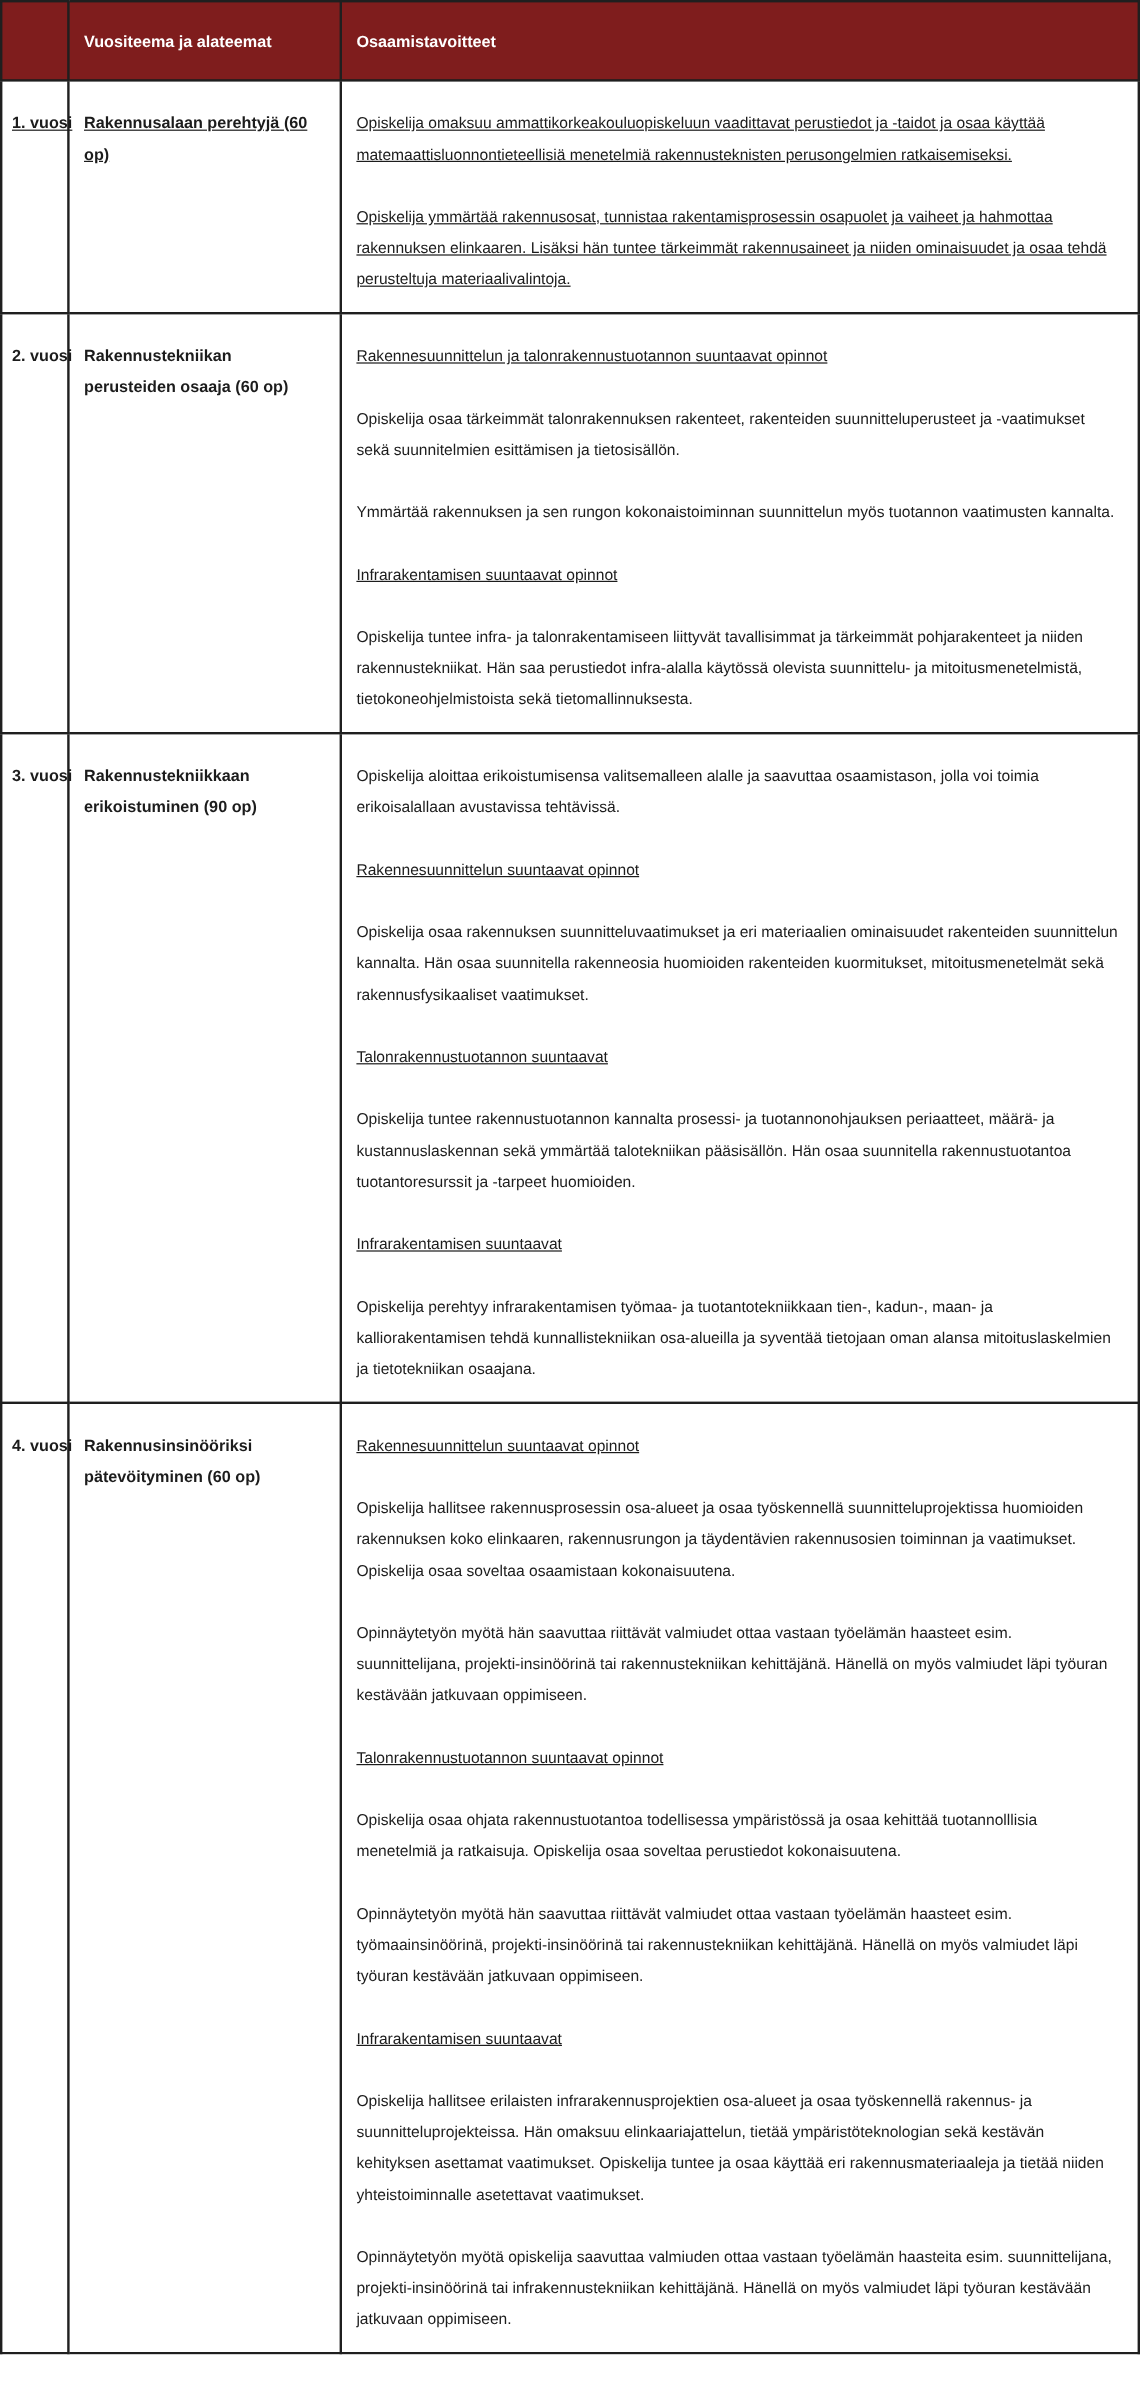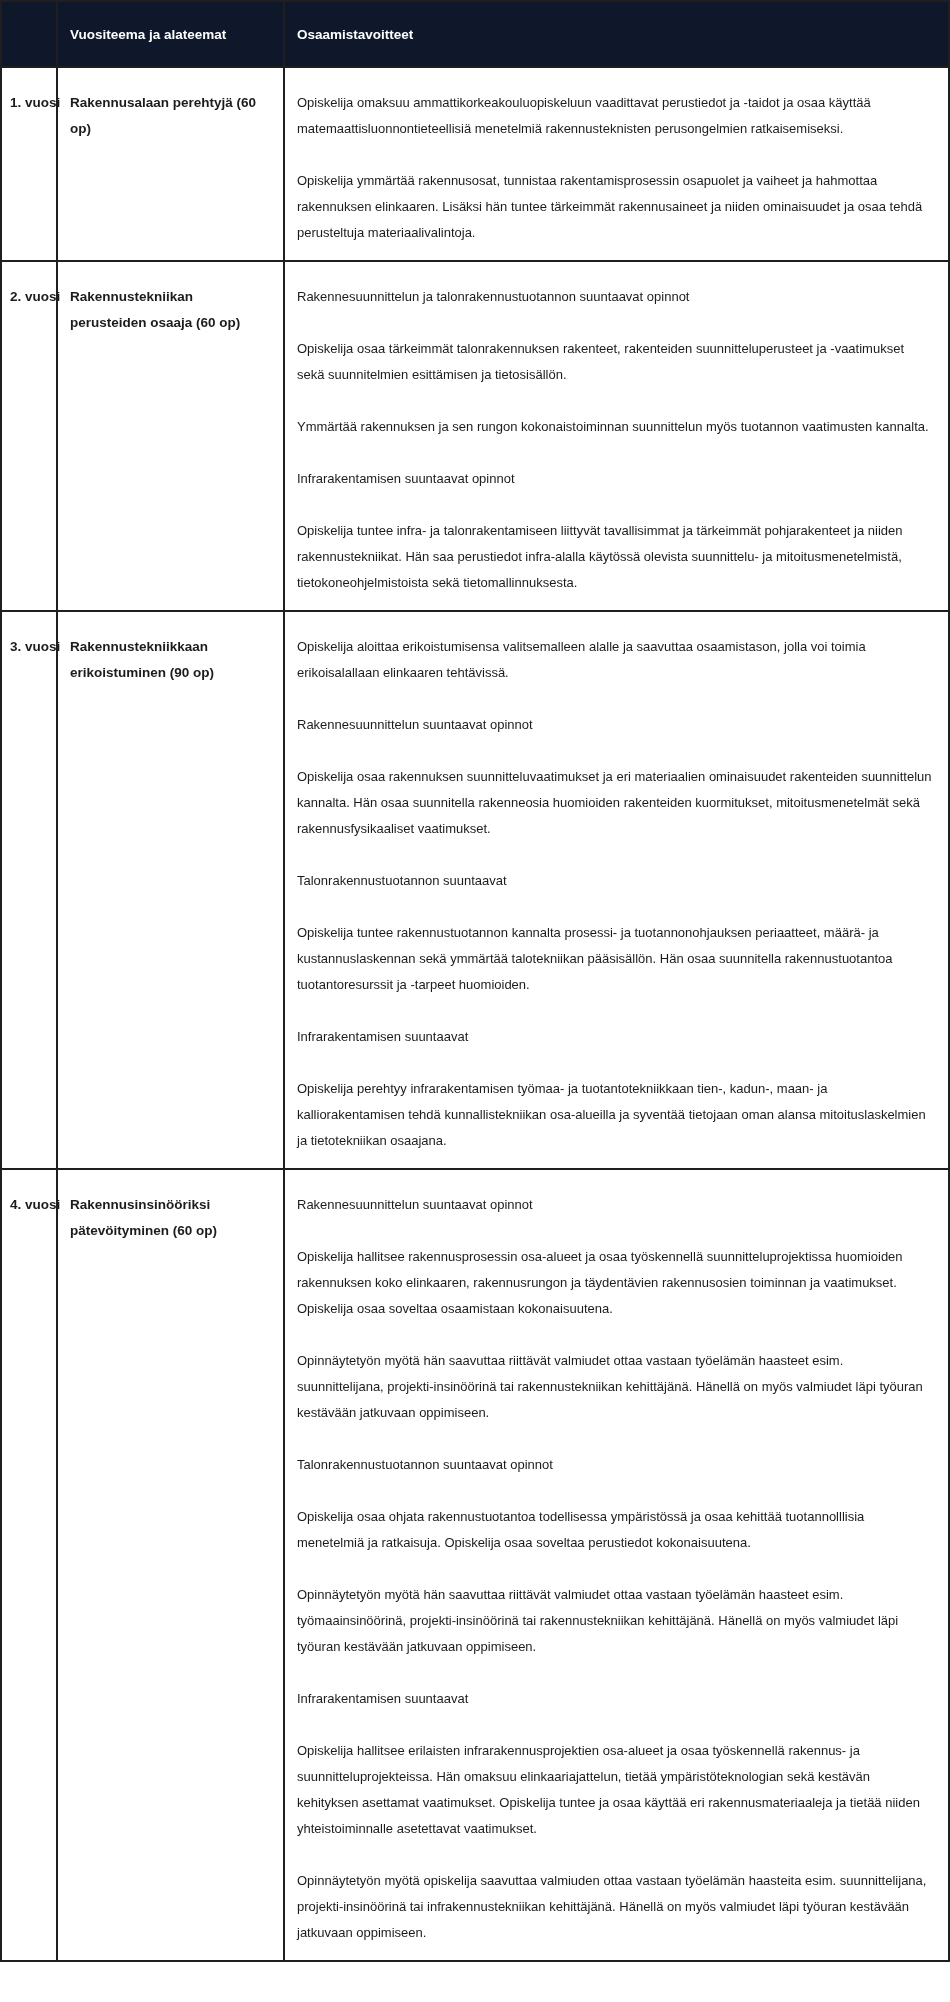"Vuositeema ja alateemat" thead th { background: #0f172a -> #7f1d1d }
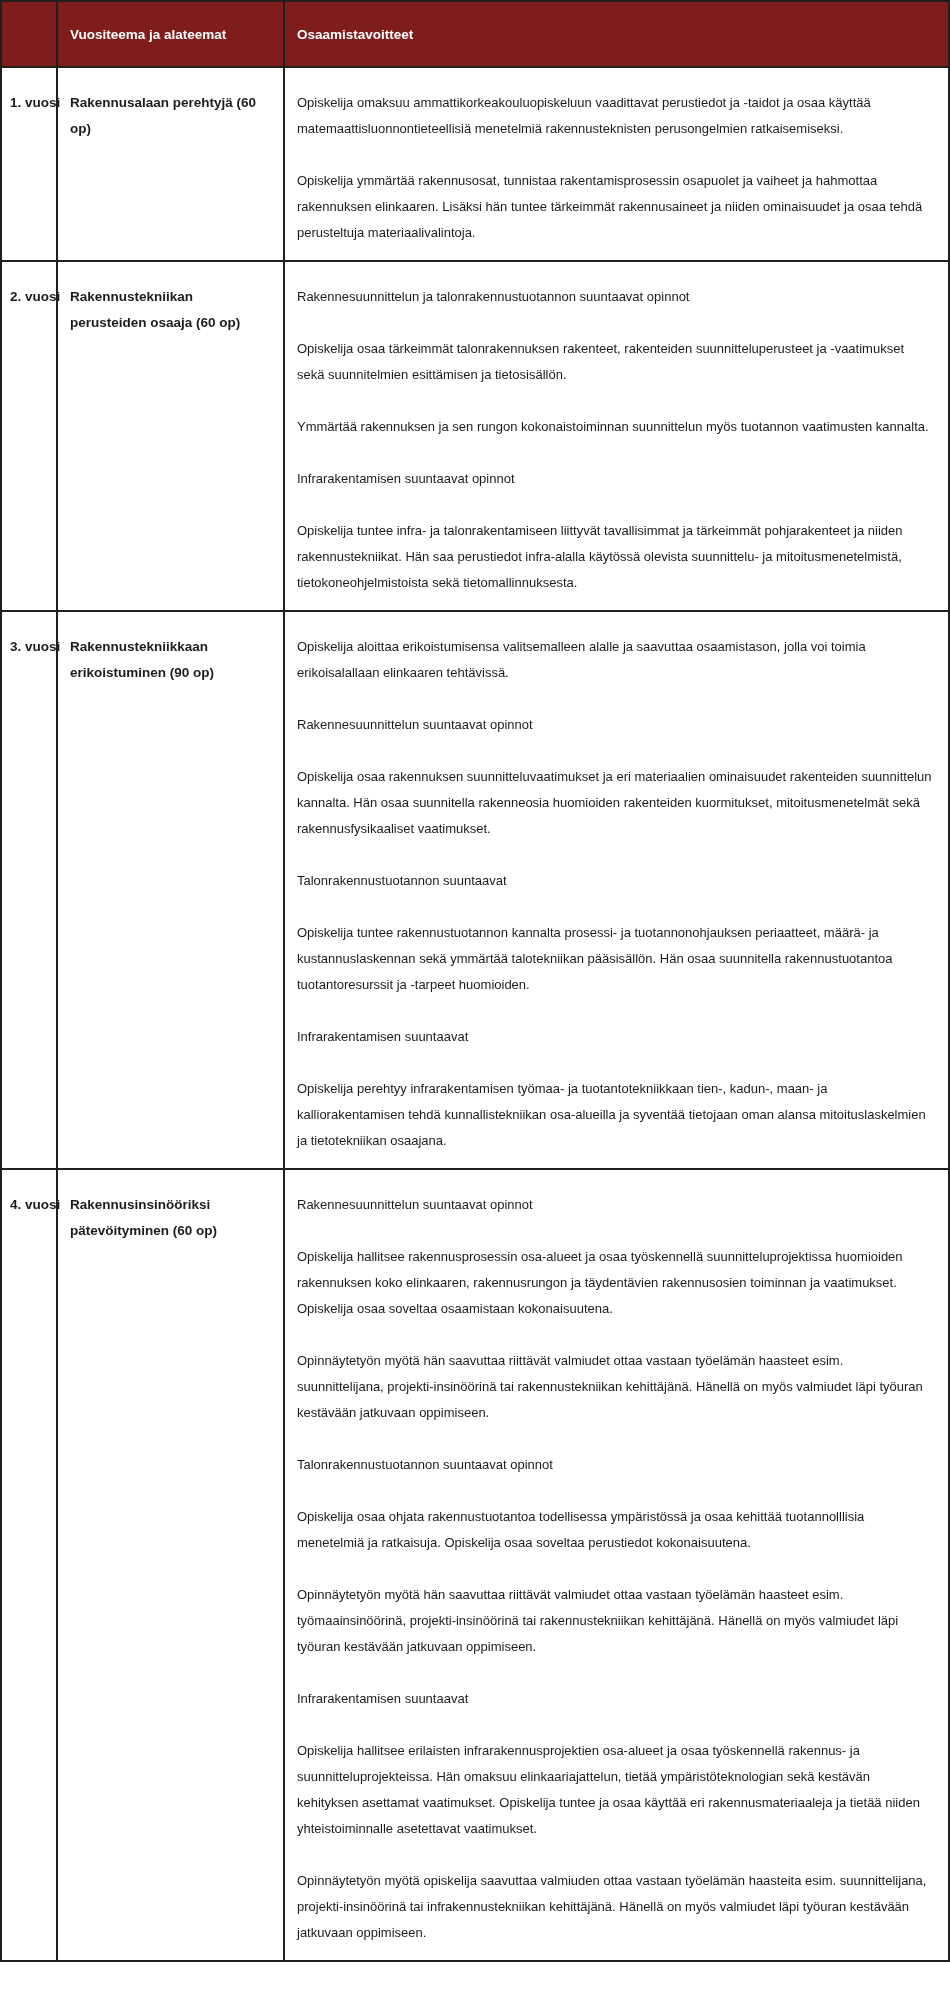"1. vuosi" tbody tr:nth-child(1) { text-decoration: none -> underline }
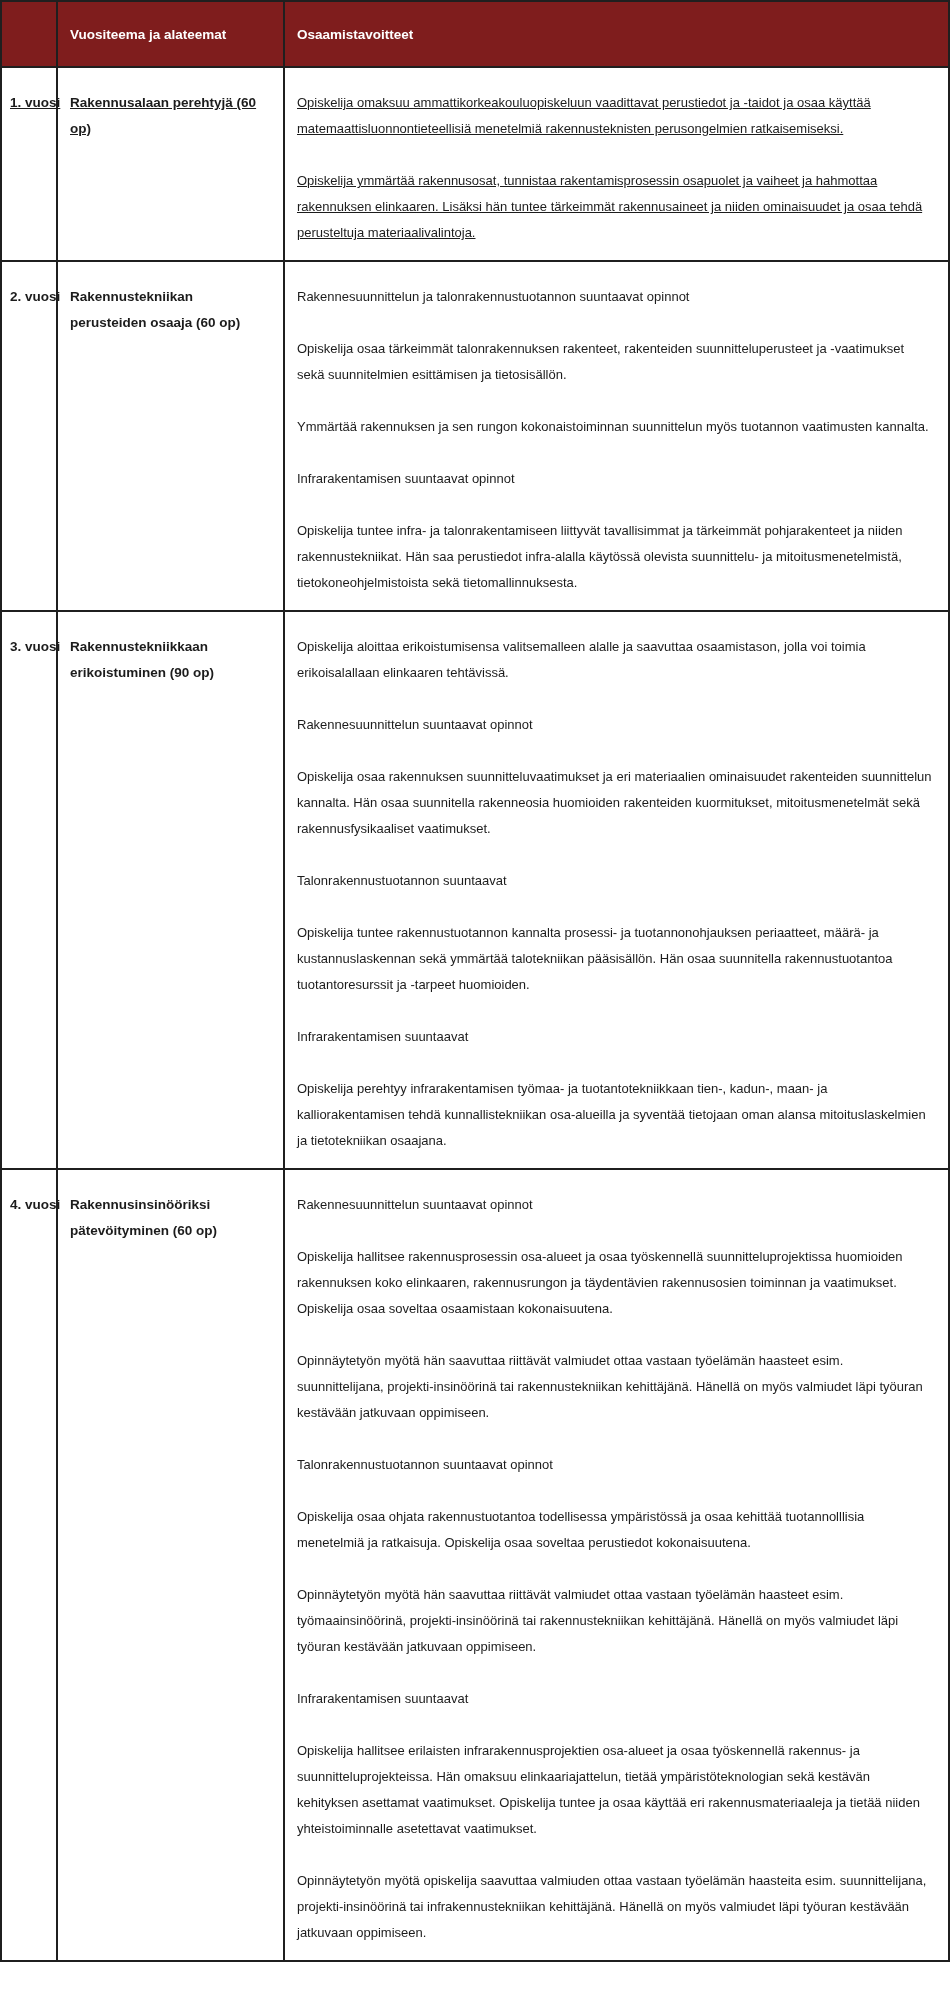"Rakennesuunnittelun ja" p.para.underlined { text-decoration: none -> underline }
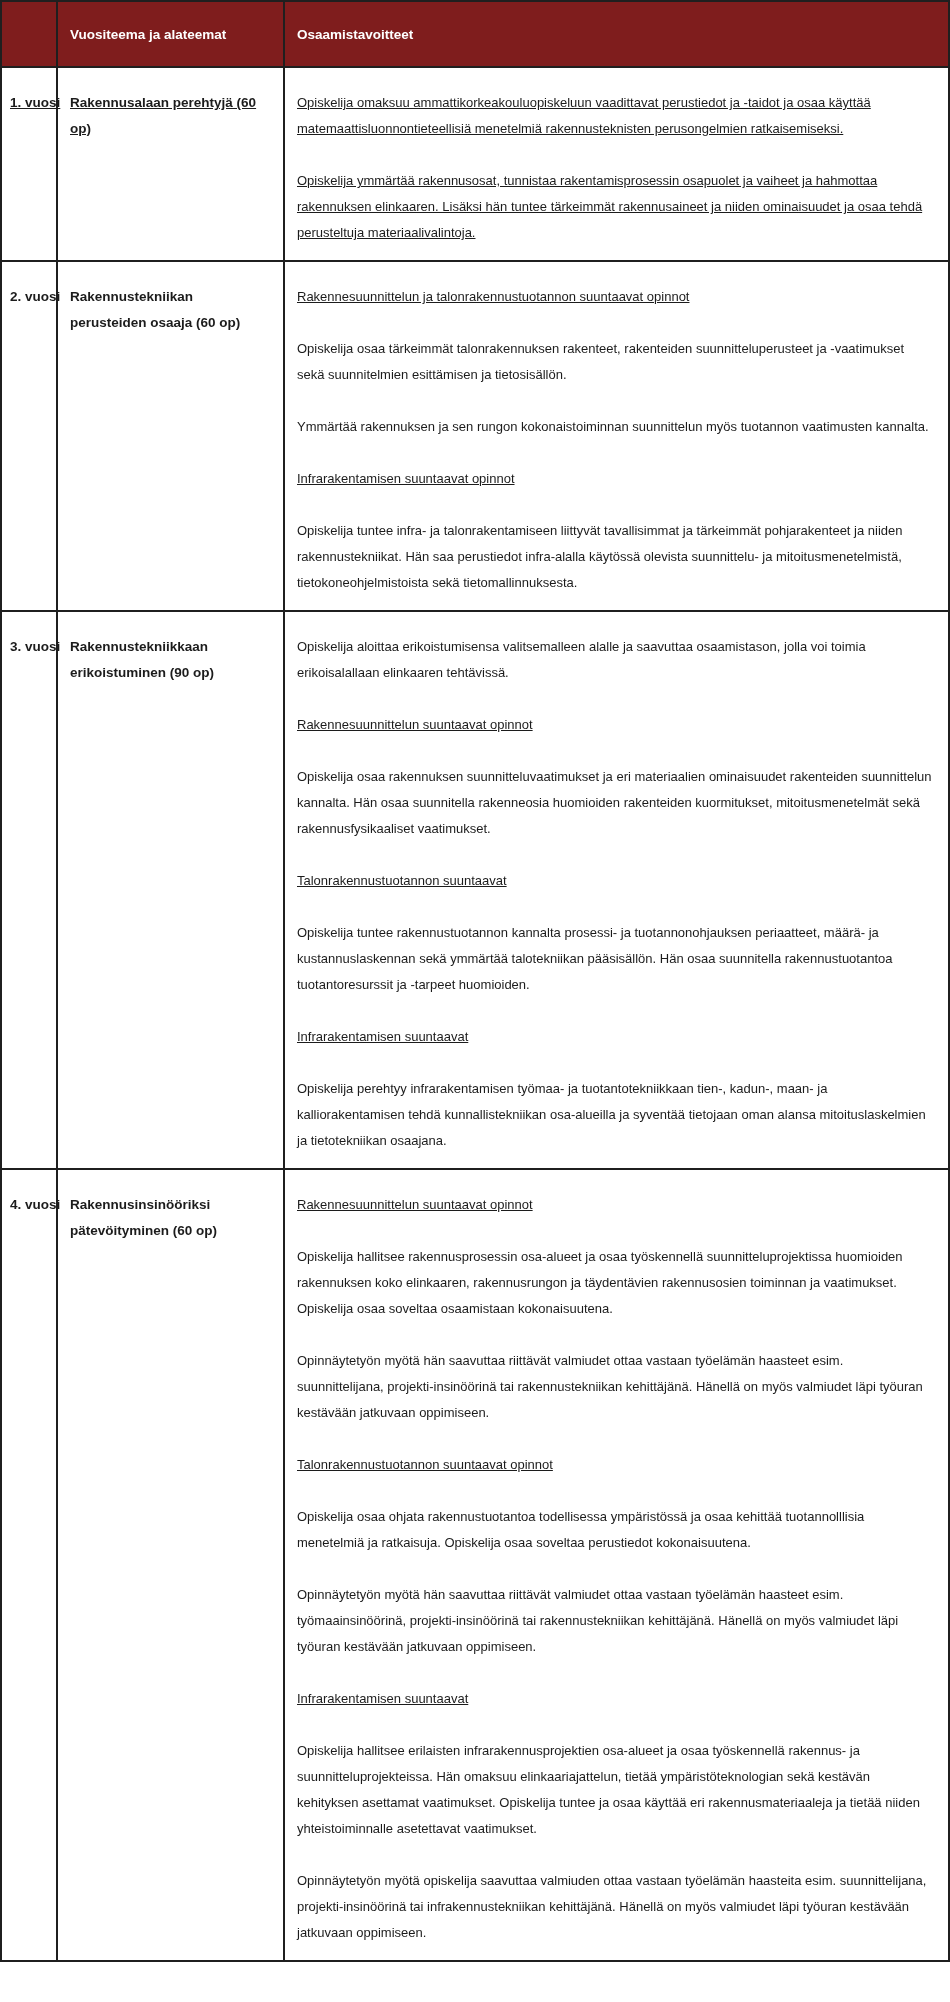"Opiskelija aloittaa erikoistumisensa" p.para { text: elinkaaren -> avustavissa }
